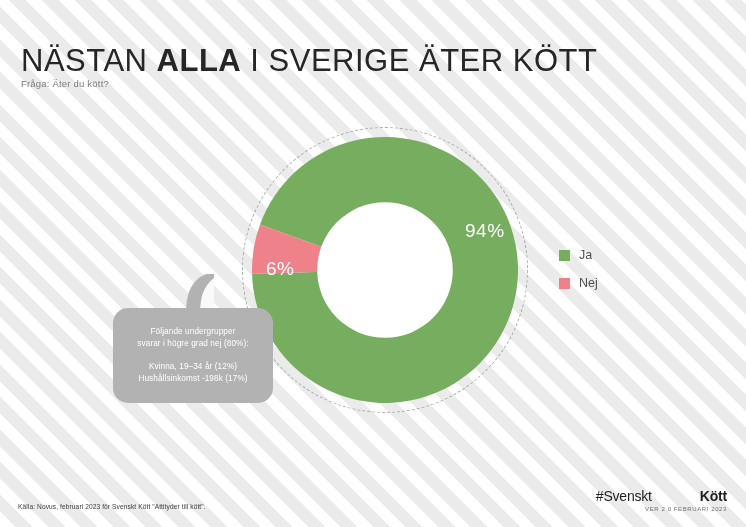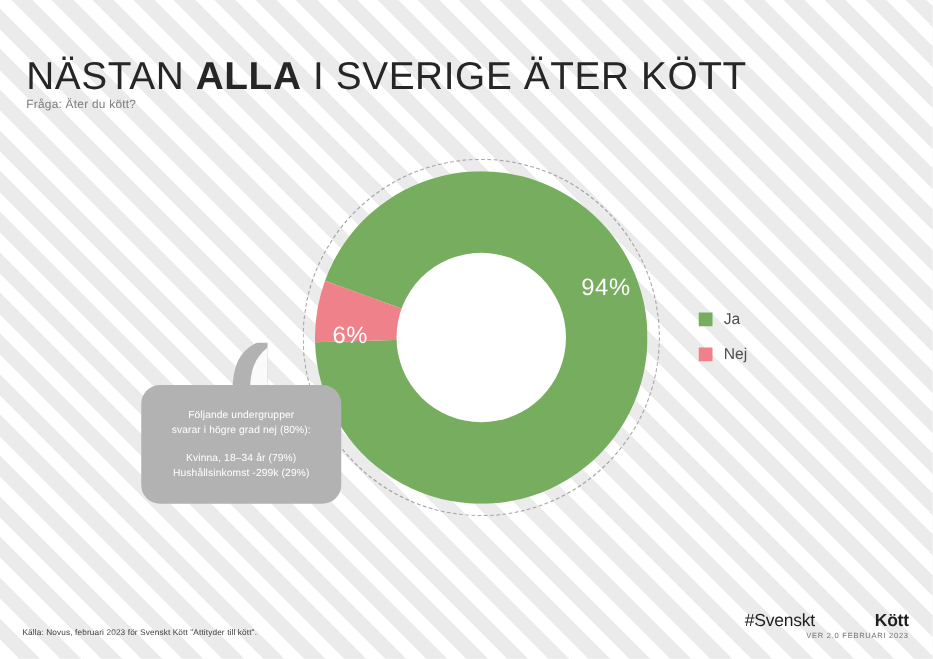"Kvinna, 18–34 år (79%)" div.callout-text { text: 18–34 år (79% -> 19–34 år (12% }
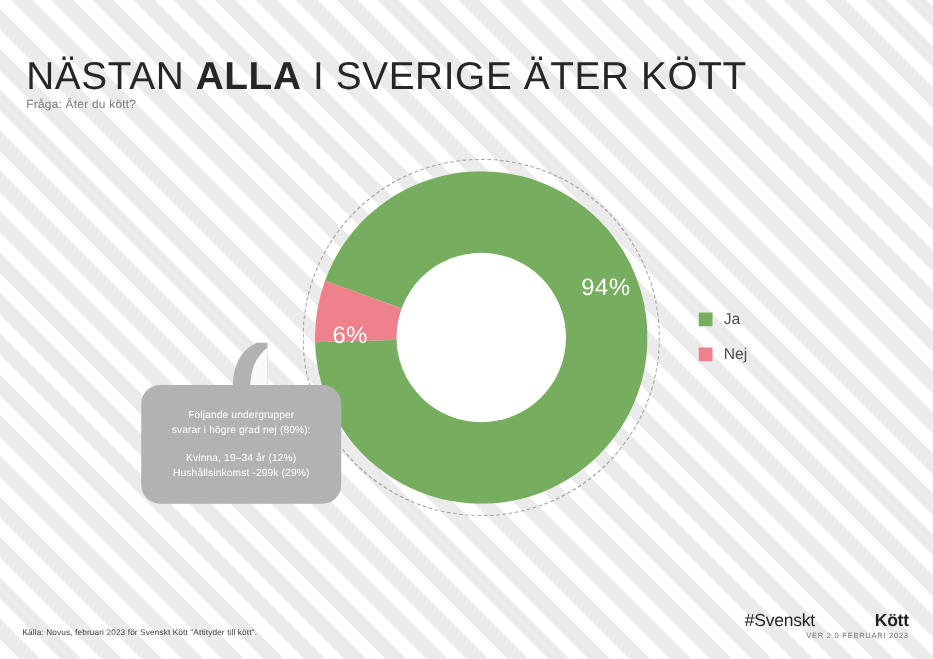"Hushållsinkomst -299k (29%)" div.callout-text { text: -299k (29% -> -198k (17% }
